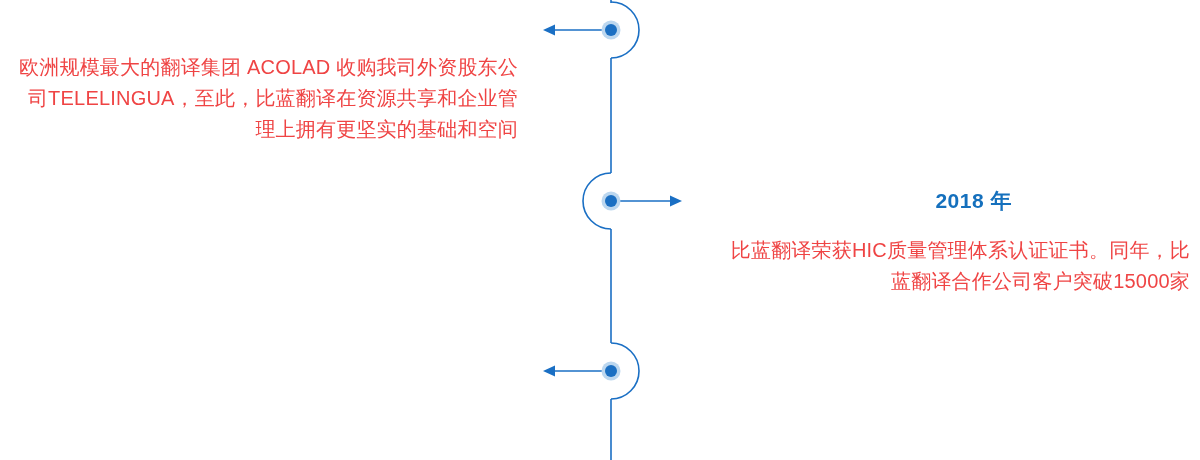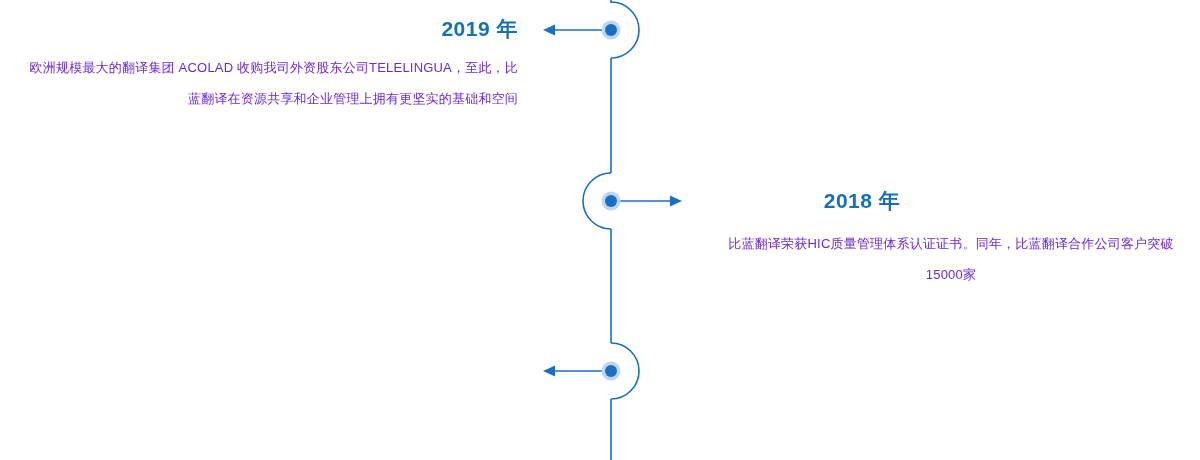"2019 年" div.year-label { html: <div>2019 年</div> -> none }
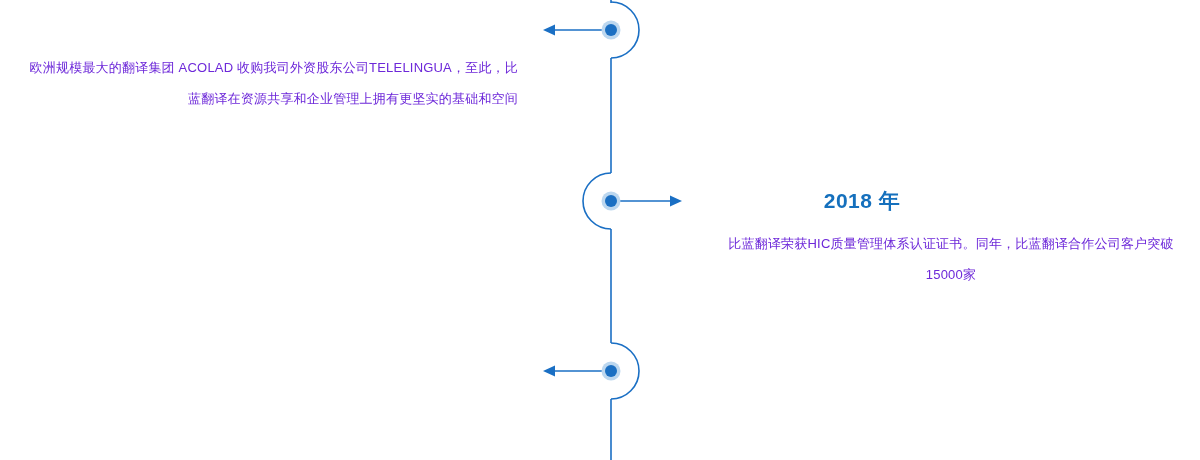"欧洲规模最大的翻译集团 ACOLAD" .desc { color: #6d28d9 -> #ef4444; font-size: 13px -> 20px }
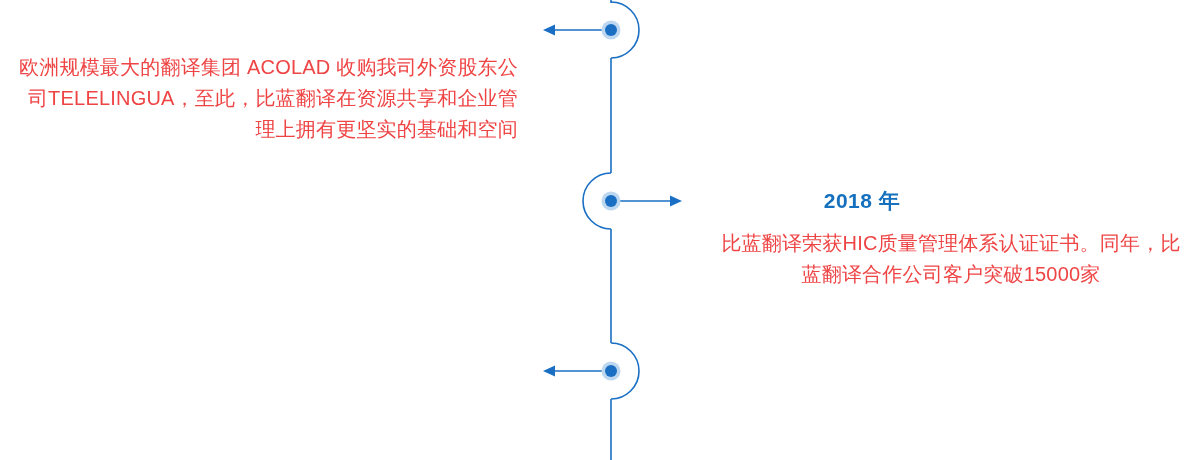"2018 年" .year-right { text-align: center -> right }
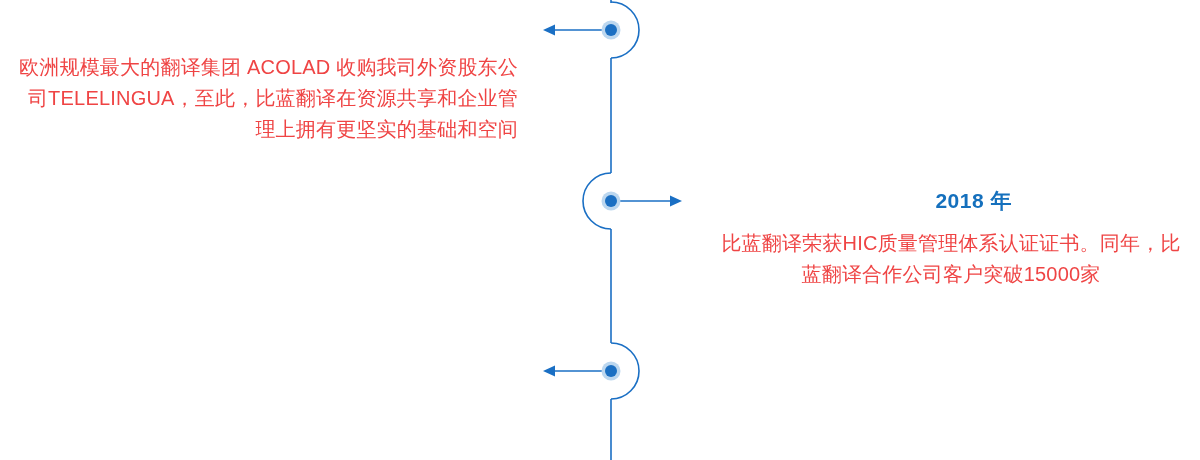"比蓝翻译荣获HIC质量管理体系认证证书。同年，比蓝翻译合作公司客户突破15000" .desc-right { margin-top: none -> 7px; text-align: center -> right }
